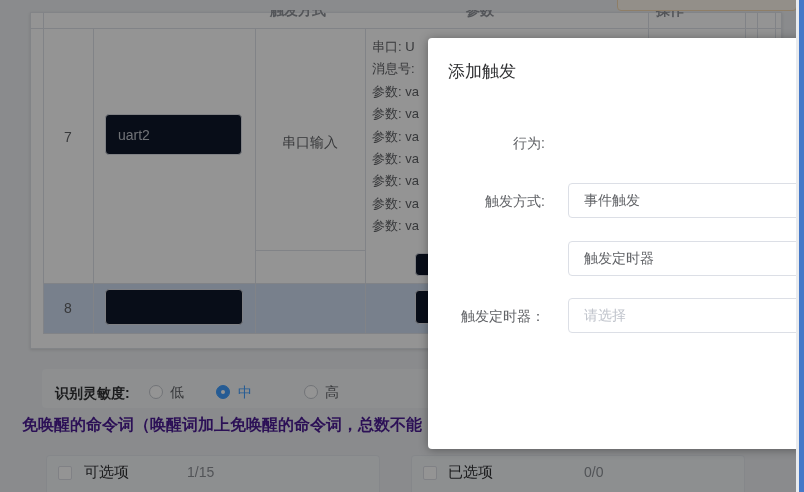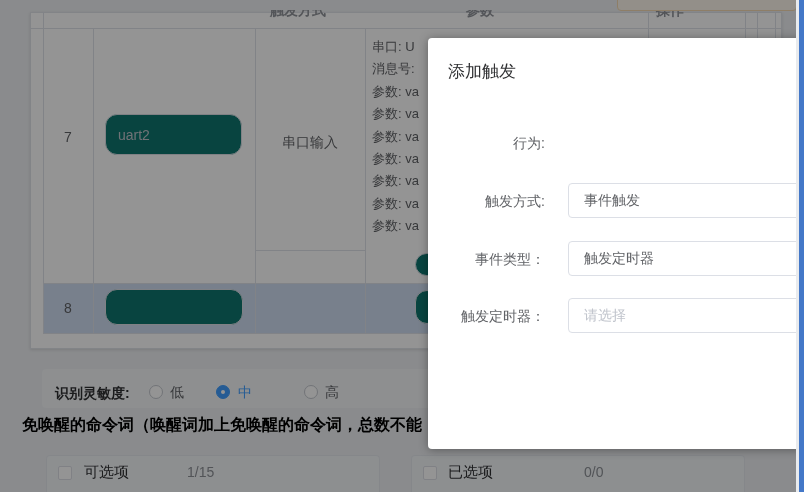"uart2" .fake-input { background: #0f766e -> #0f172a; border-radius: 12px -> 4px }
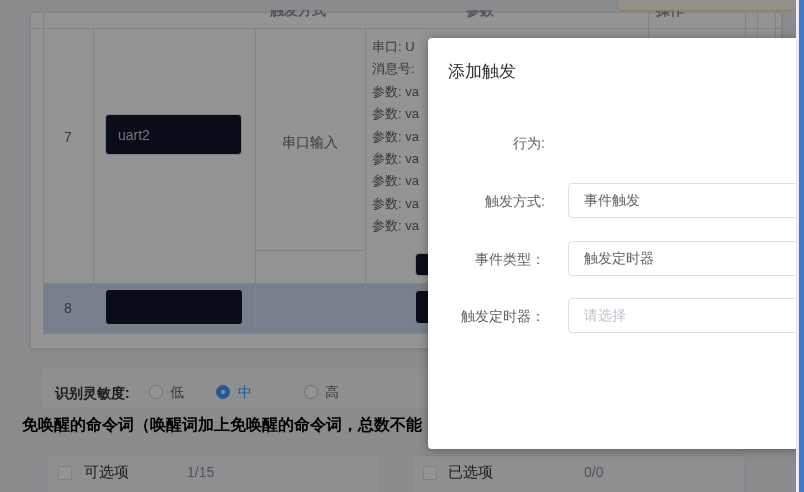"事件类型：" div.m-label { html: <div>事件类型：</div> -> none }
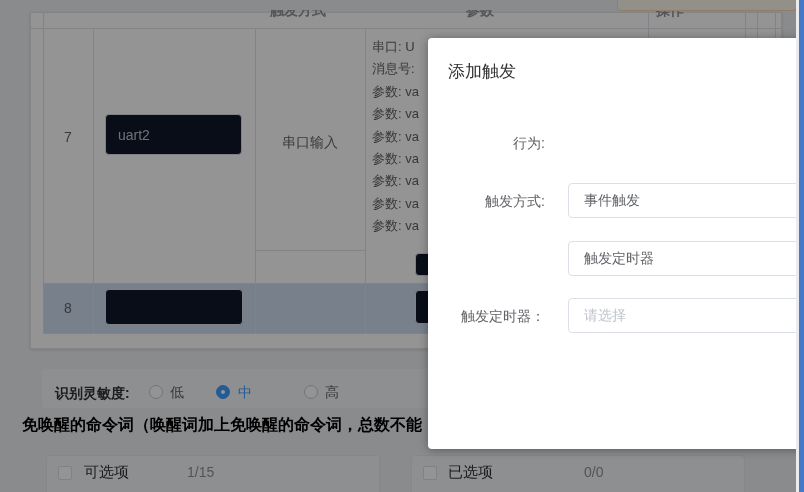"免唤醒的命令词（唤醒词加上免唤醒的命令词，总数不能" .section-heading { color: #000000 -> #4c1d95 }
